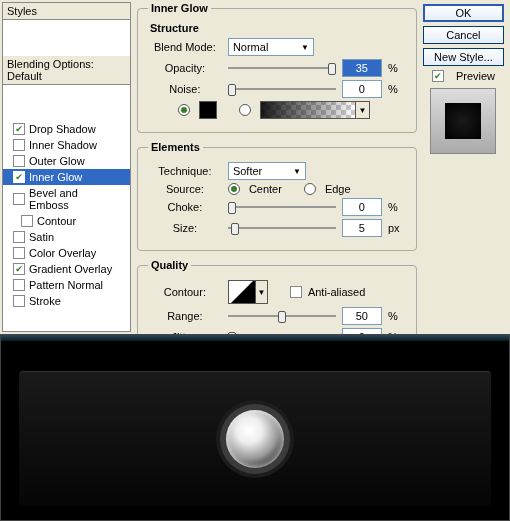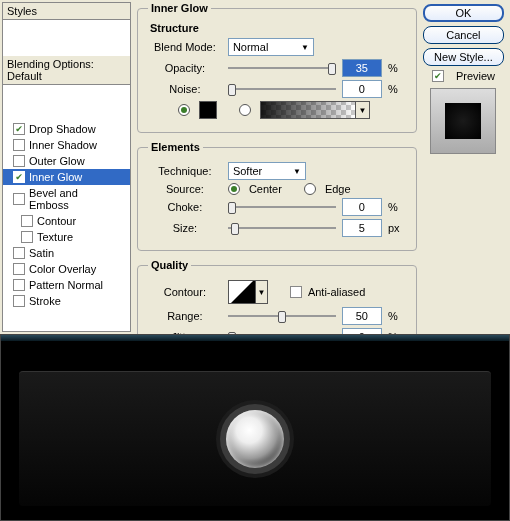"OK" .btn { border-radius: 8px -> 0 }
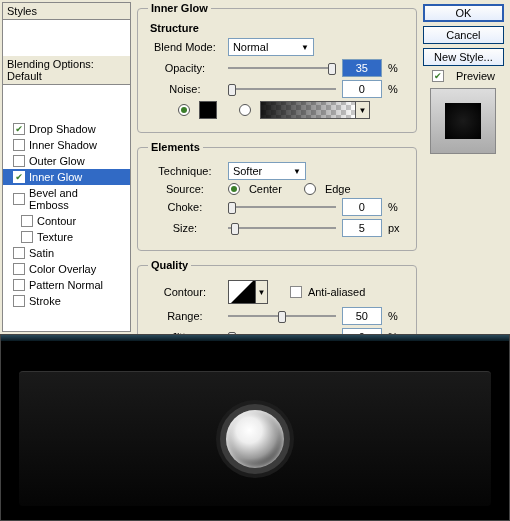"Texture" div.style-item { html: <div> <span></span> <span>Texture</span> </div> -> none }
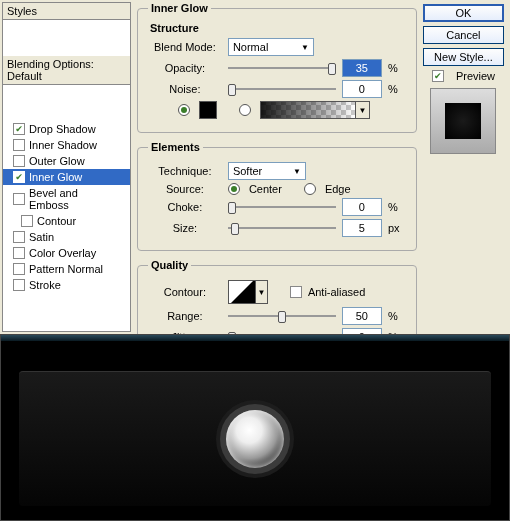"Gradient Overlay" div.style-item { html: none -> <div> <span></span> <span>Gradient Overlay</span> </div> }
